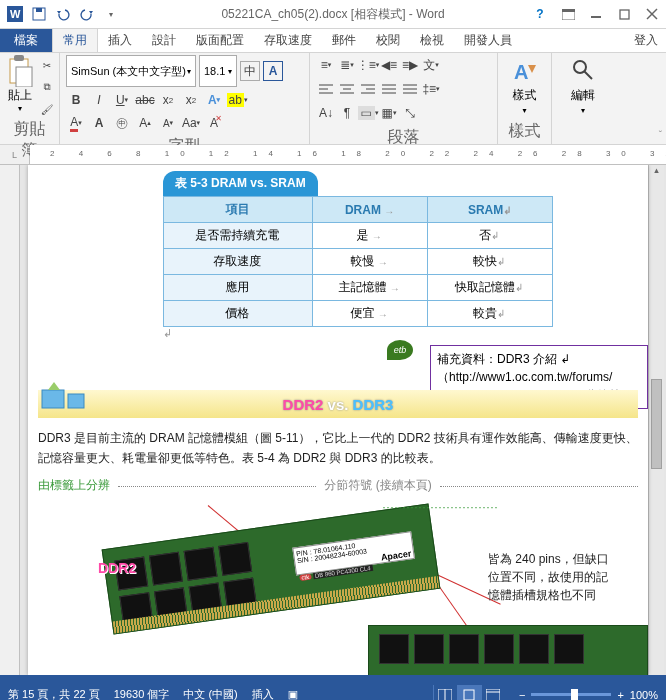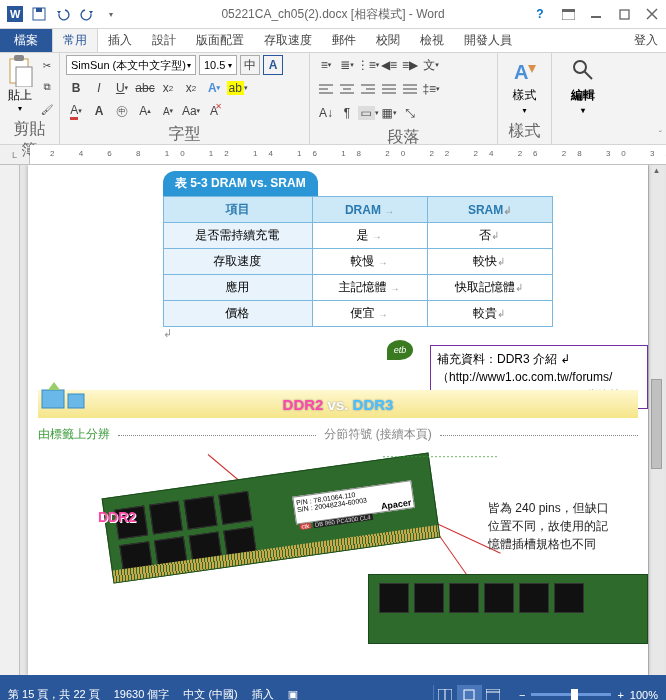"SimSun (本文中文字型)" .font-sel { height: 20px -> 32px }
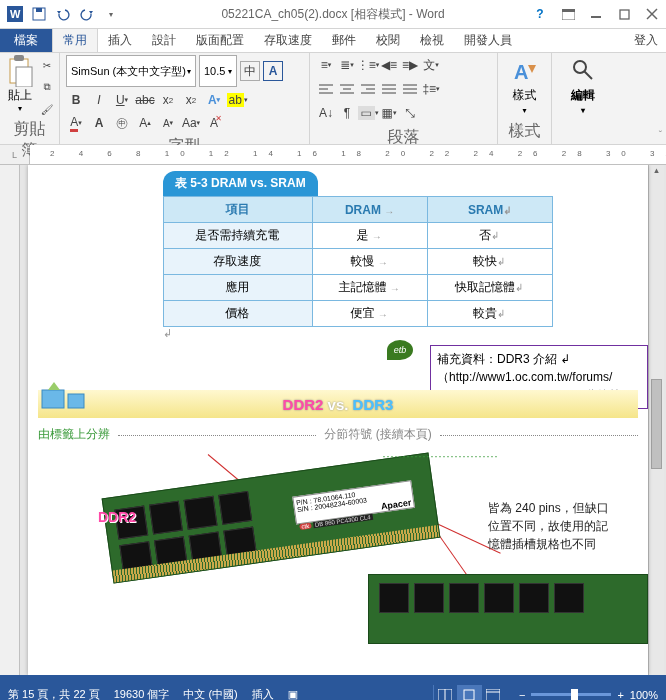"10.5" span { text: 10.5 -> 18.1 }
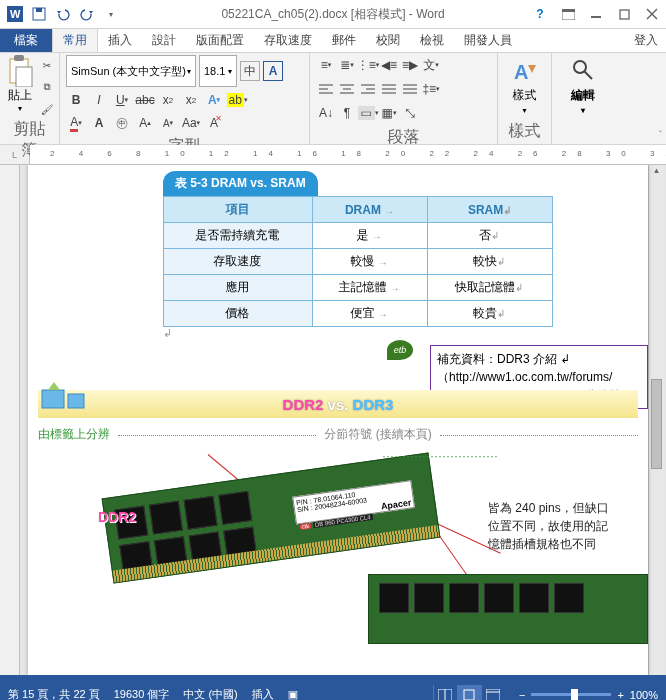"編輯" .edit-grp { font-weight: bold -> none }
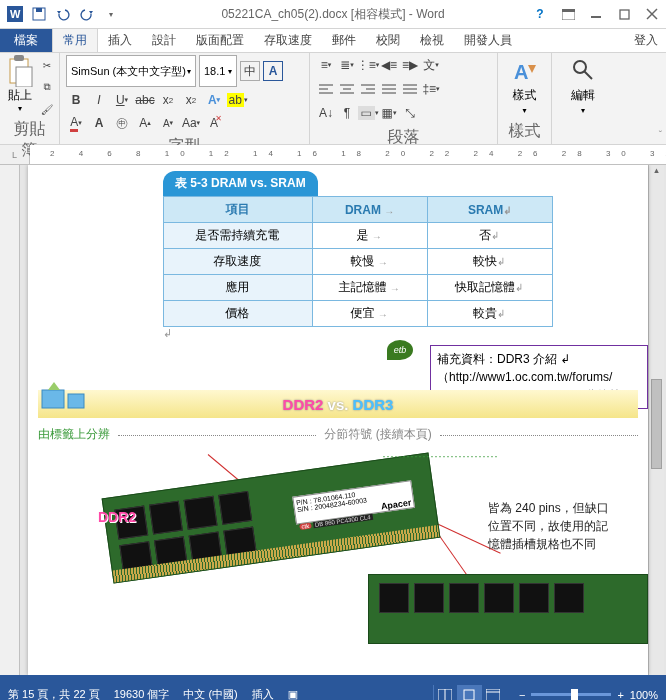"DDR3 是目前主流的 DRAM 記憶體模組（圖 5-11），它比上一代的" div.body-text { html: none -> <div>DDR3 是目前主流的 DRAM 記憶體模組（圖 5-11），它比上一代的 DDR2 技術具有運作效能高、傳輸速度更快、記憶容量更大、耗電量卻更低等特色。表 5-4 為 DDR2 與 DDR3 的比較表。</div> }
